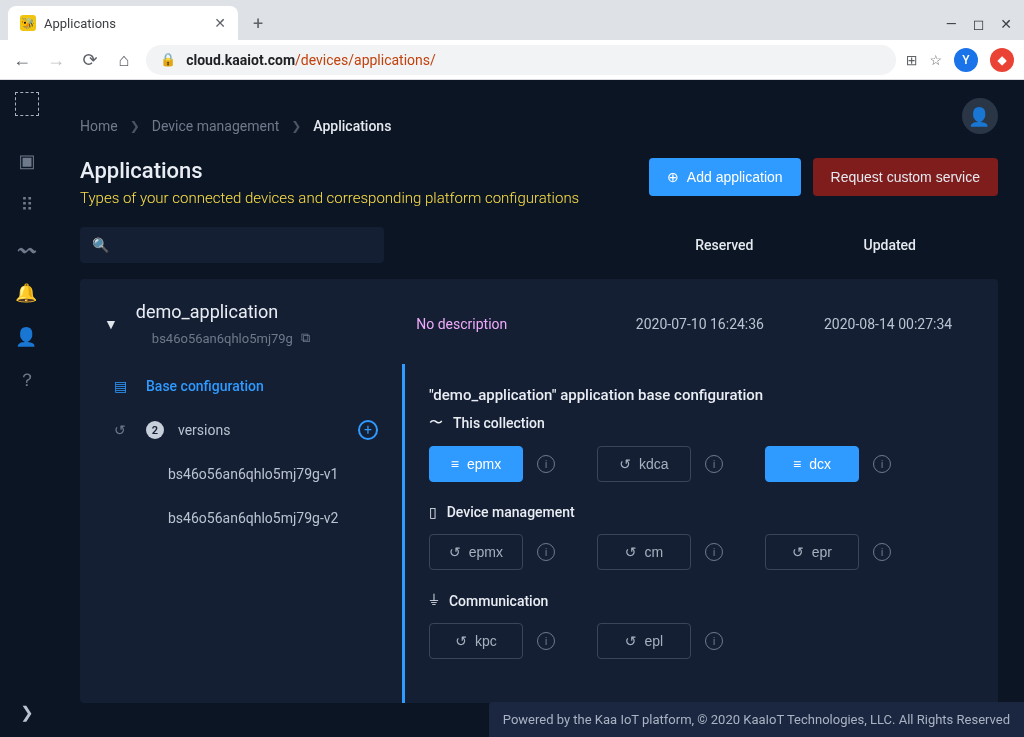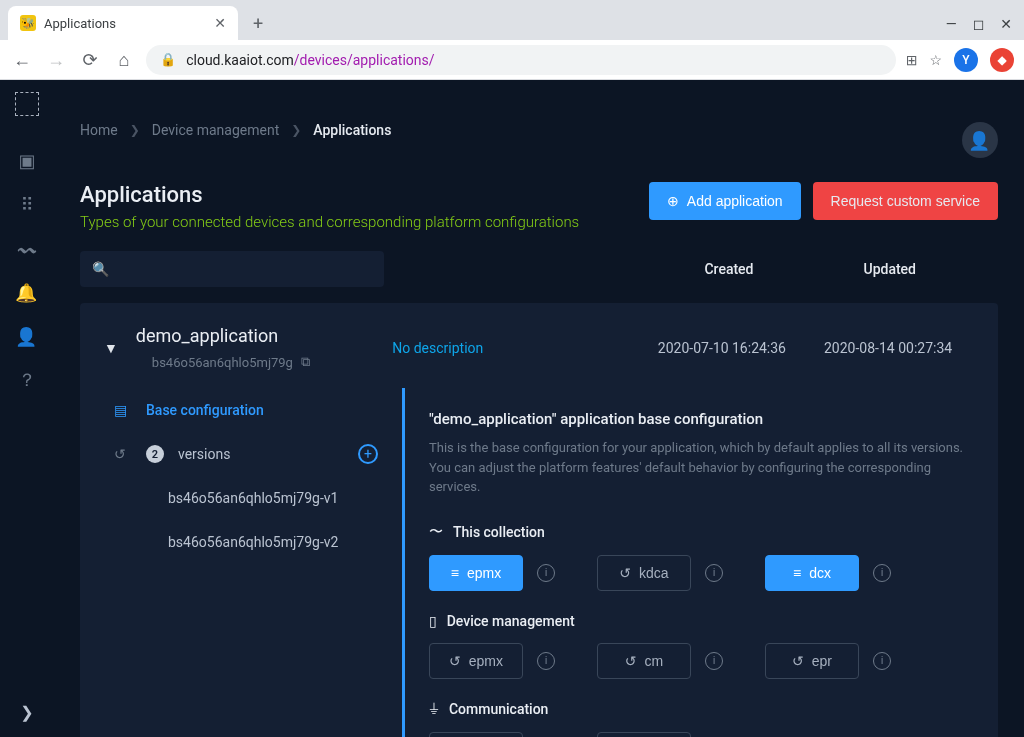"cloud.kaaiot.com" .omnibox .url .host { font-weight: none -> bold }
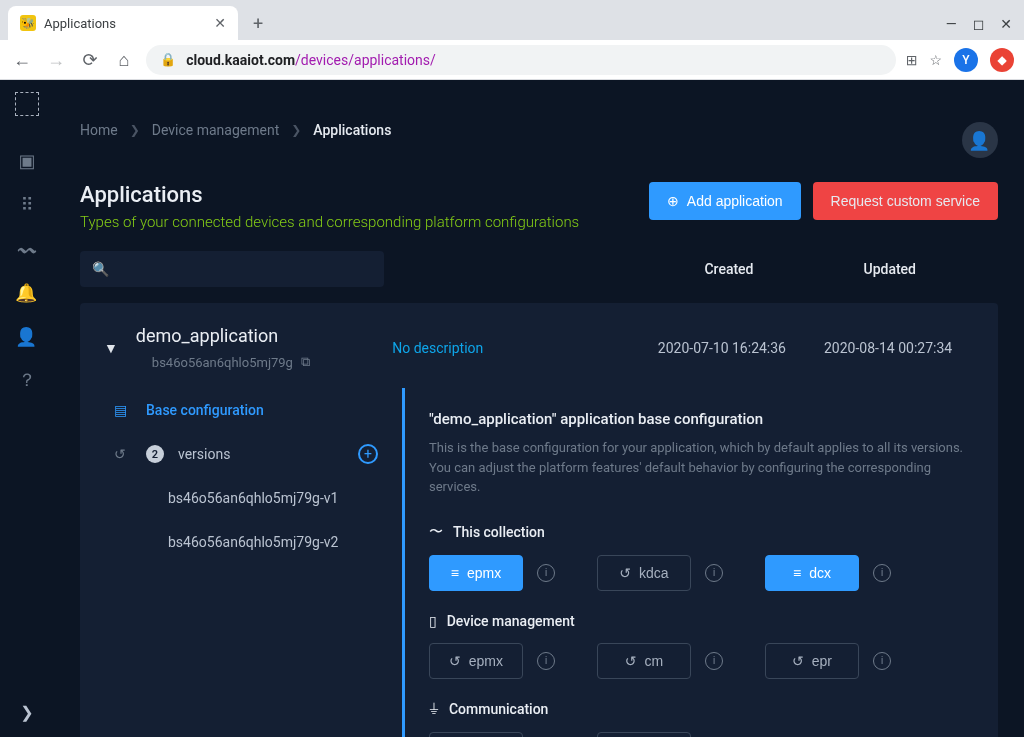"/devices/applications/" .omnibox .url .path { color: #a21caf -> #c2410c }
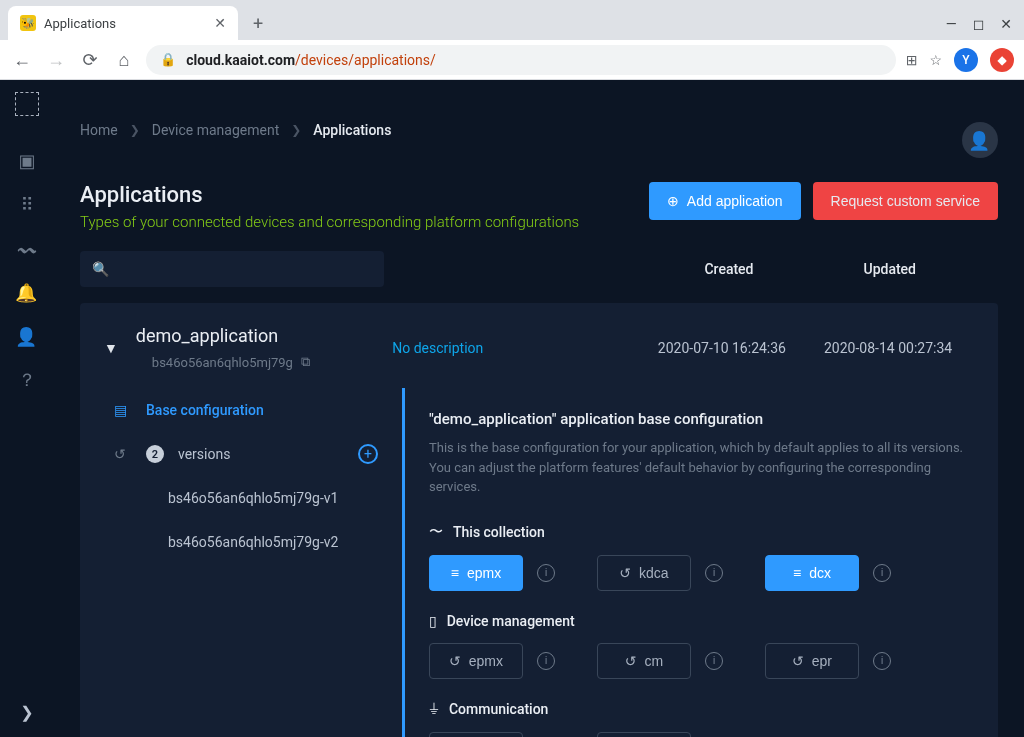"Home" .breadcrumb-row { align-items: flex-start -> flex-end; margin-top: 24px -> none }
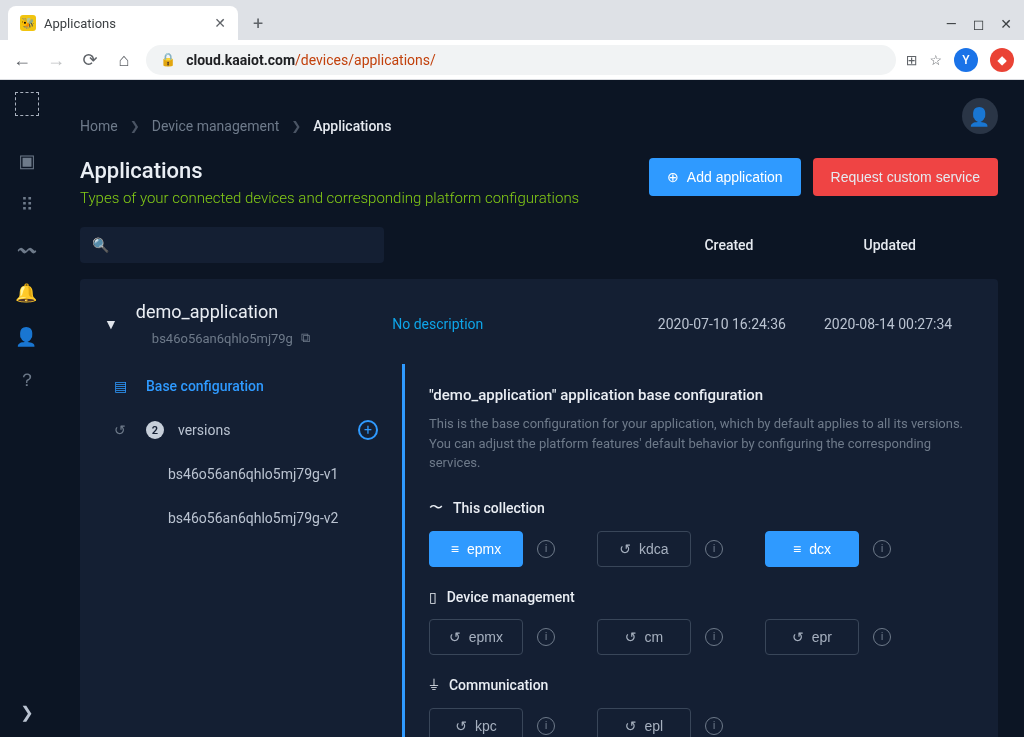"Request custom service" .btn-secondary { background: #ef4444 -> #7f1d1d }
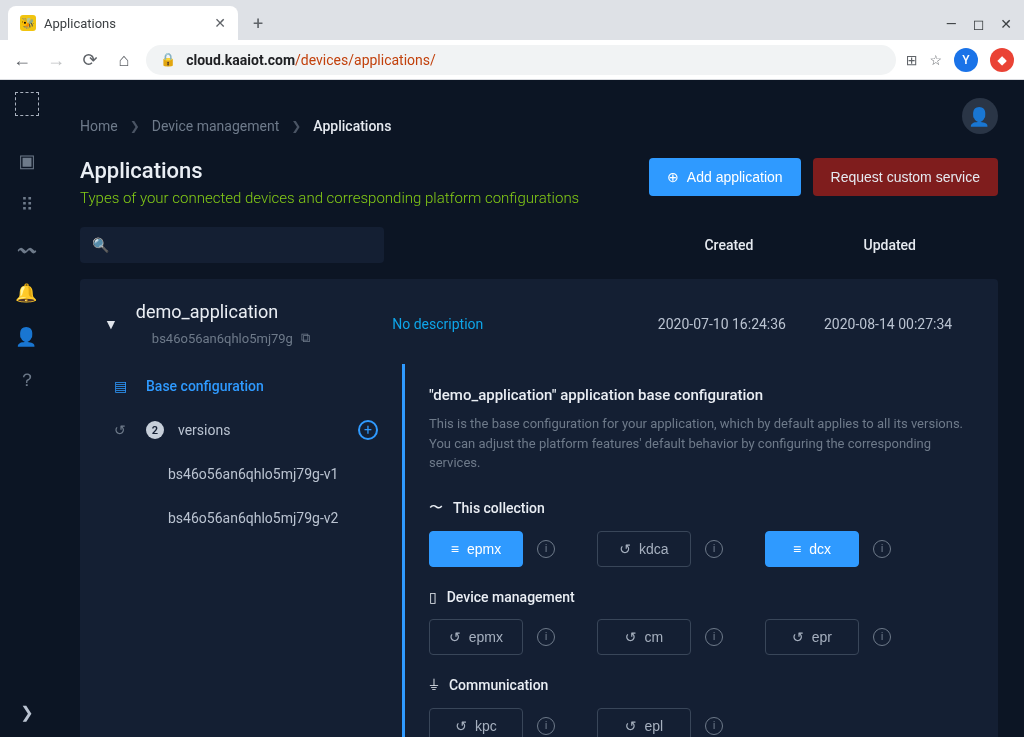"Types of your connected devices" .page-header .titles p { color: #84cc16 -> #fde047 }
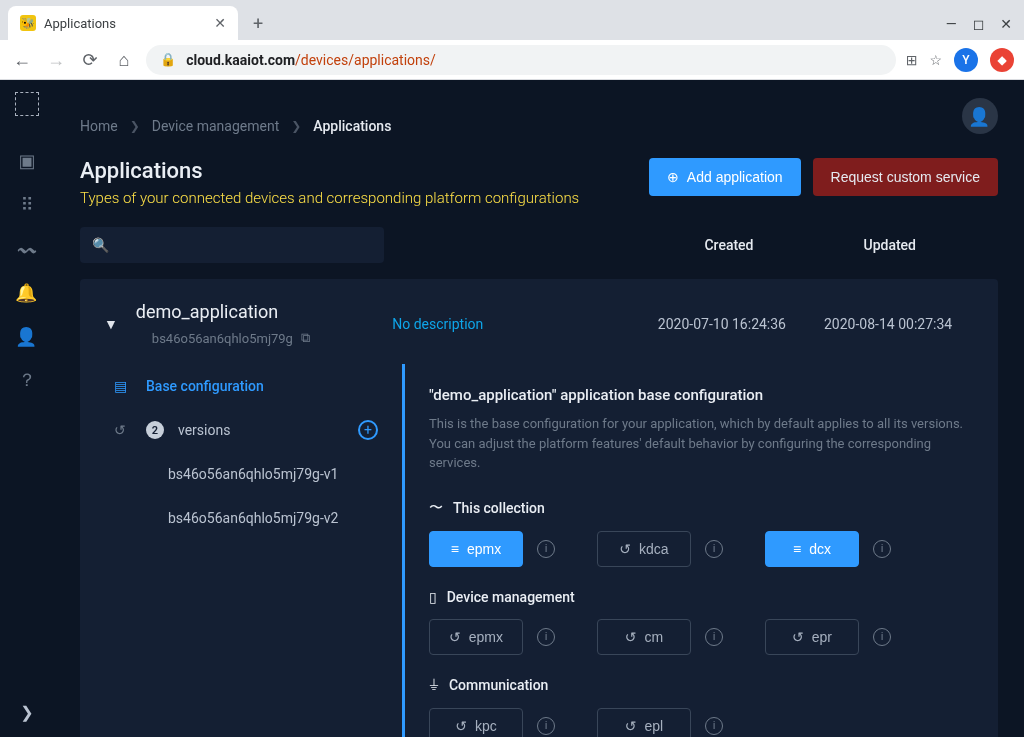"Created" span { text: Created -> Reserved }
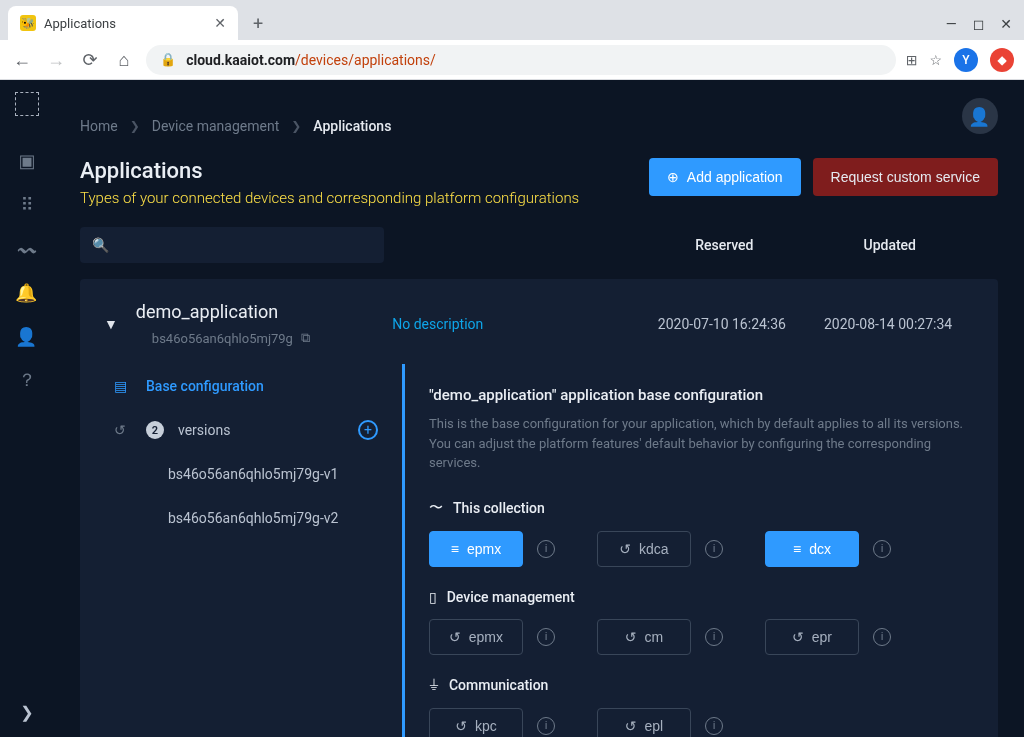"No description" .desc-col { color: #0ea5e9 -> #f0abfc; margin-left: 82px -> 106px }
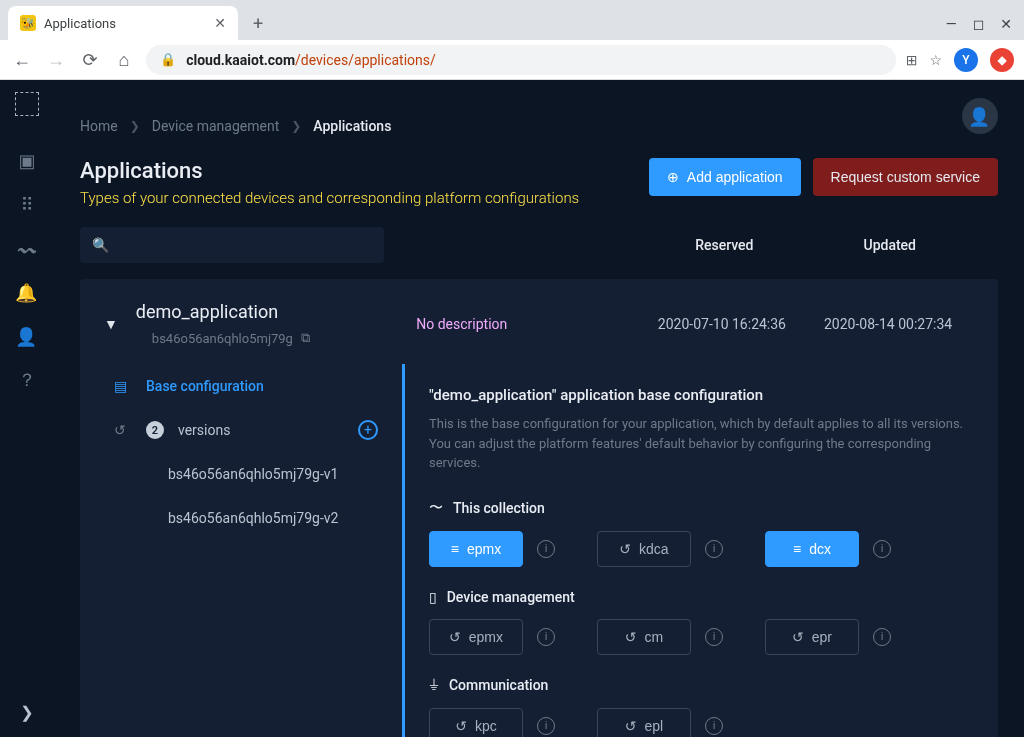"2020-07-10 16:24:36" .dates { gap: 38px -> 60px }
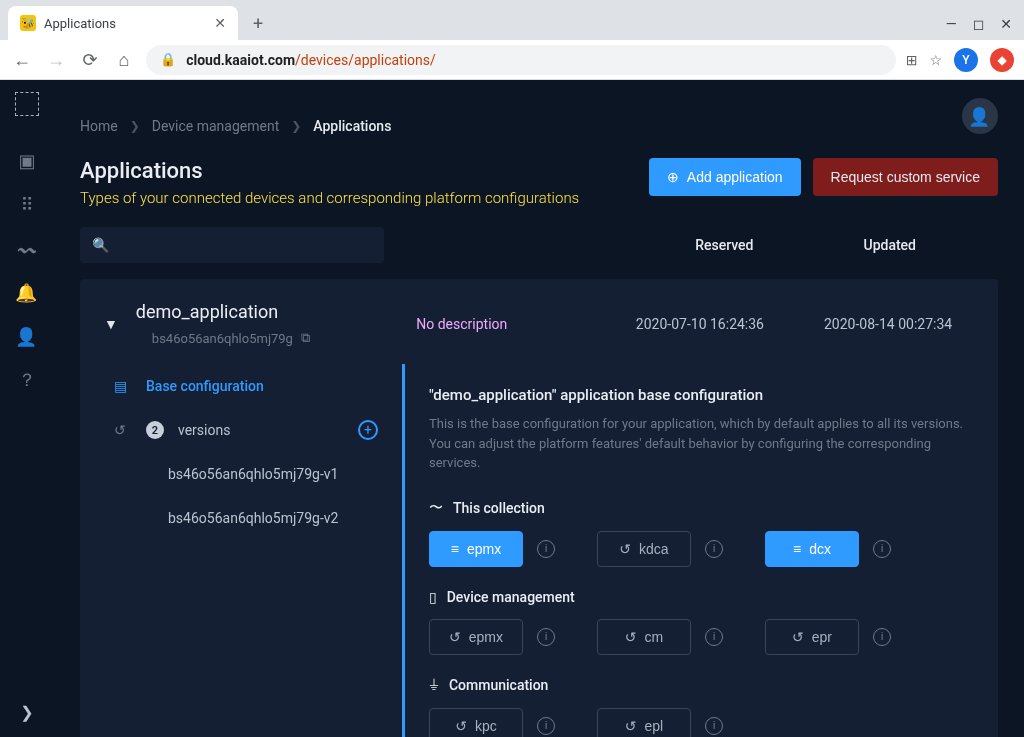"This is the base configuration" div.cfg-sub { html: <div>This is the base configuration for your application, which by default applies to all its versions. You can adjust the platform features' default behavior by configuring the corresponding services.</div> -> none }
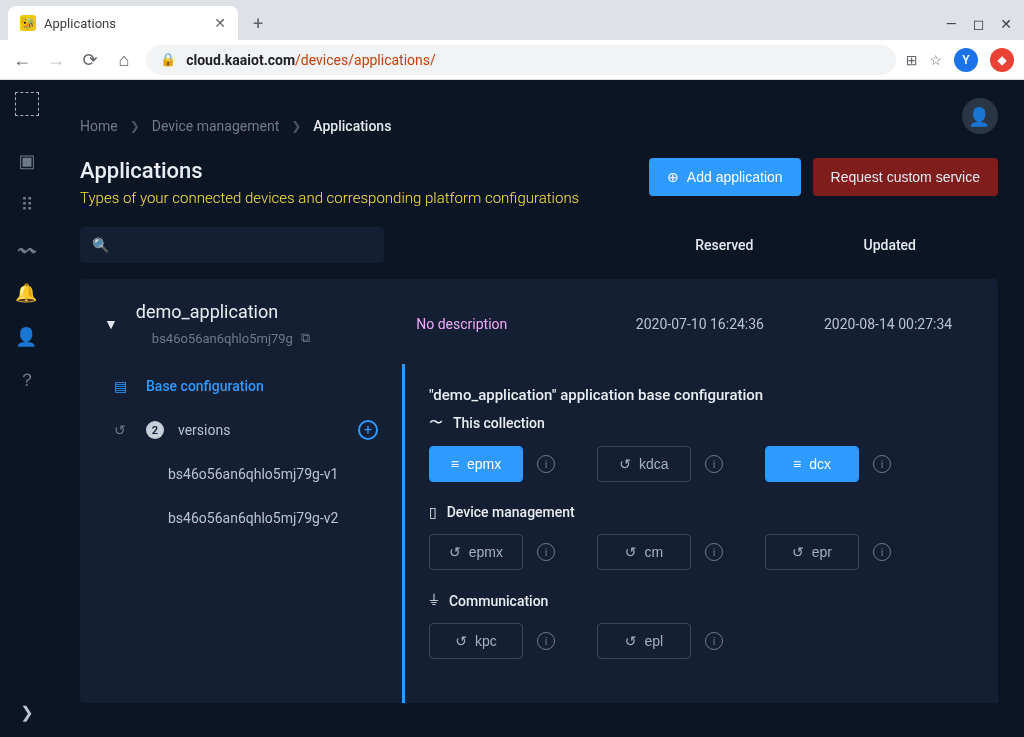"Powered by the Kaa IoT" div.footer { html: none -> <div>Powered by the Kaa IoT platform, © 2020 KaaIoT Technologies, LLC. All Rights Reserved</div> }
